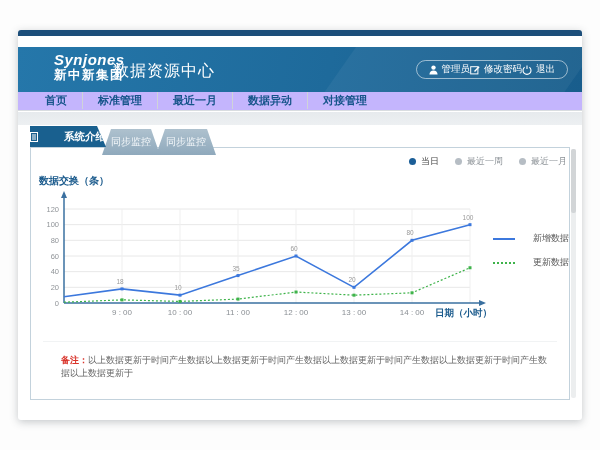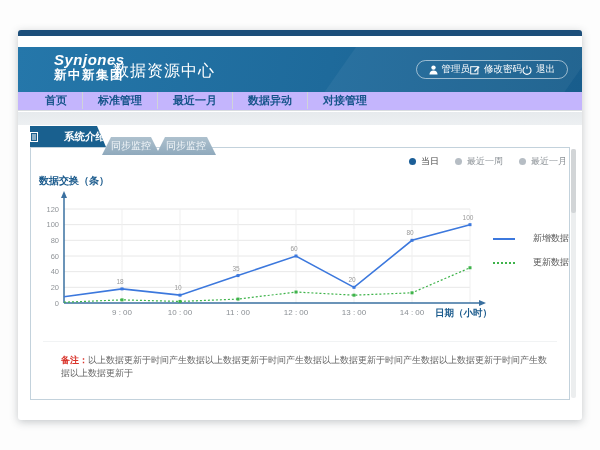"同步监控" .tab.inactive { height: 18px -> 26px; top: 107px -> 99px }
